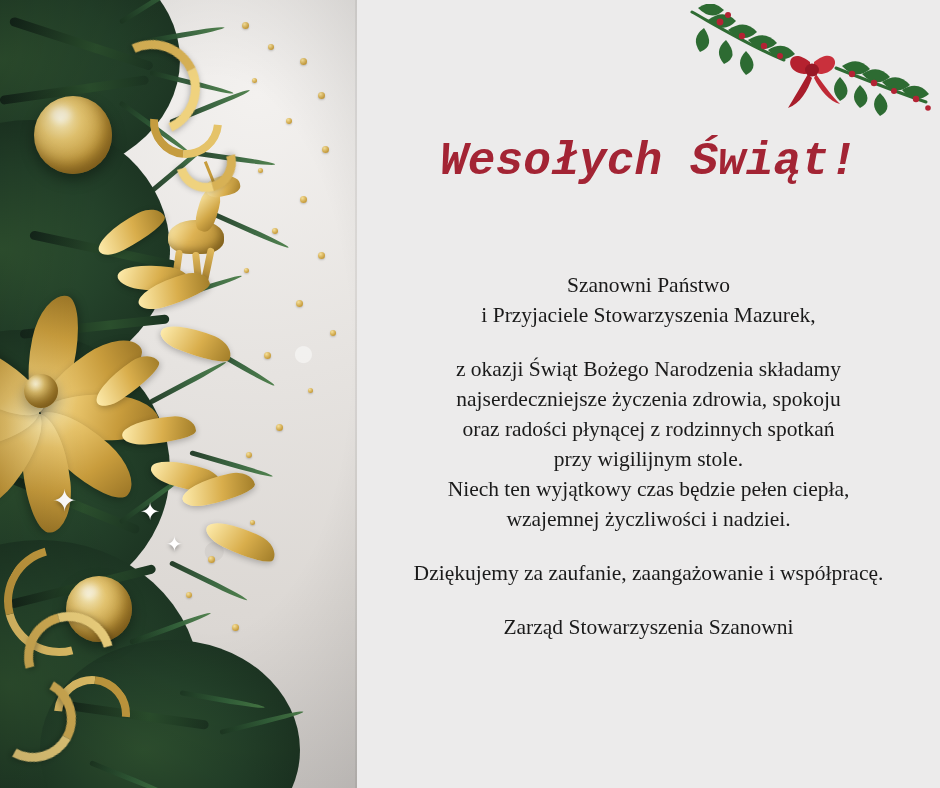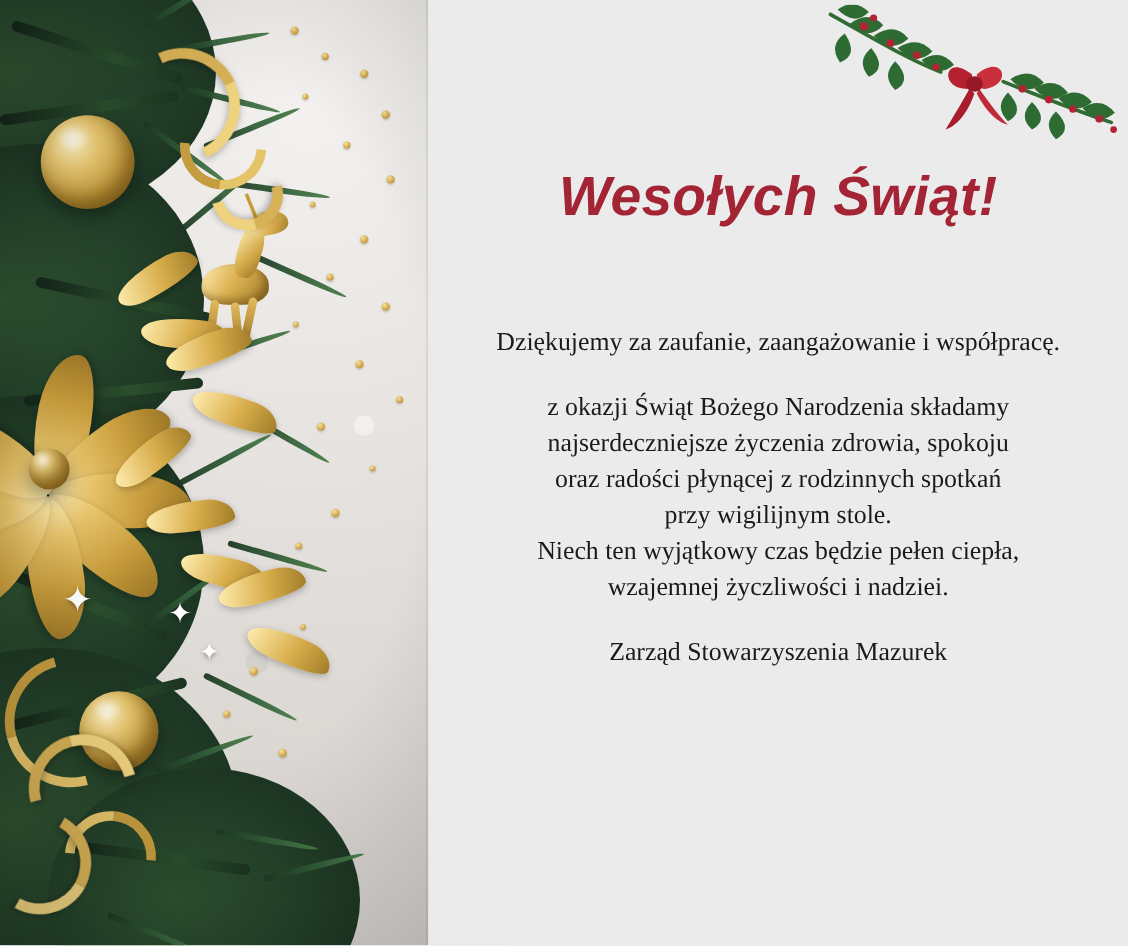"Wesołych Świąt!" #greeting { font-family: Liberation Sans, sans-serif -> Liberation Mono, monospace }
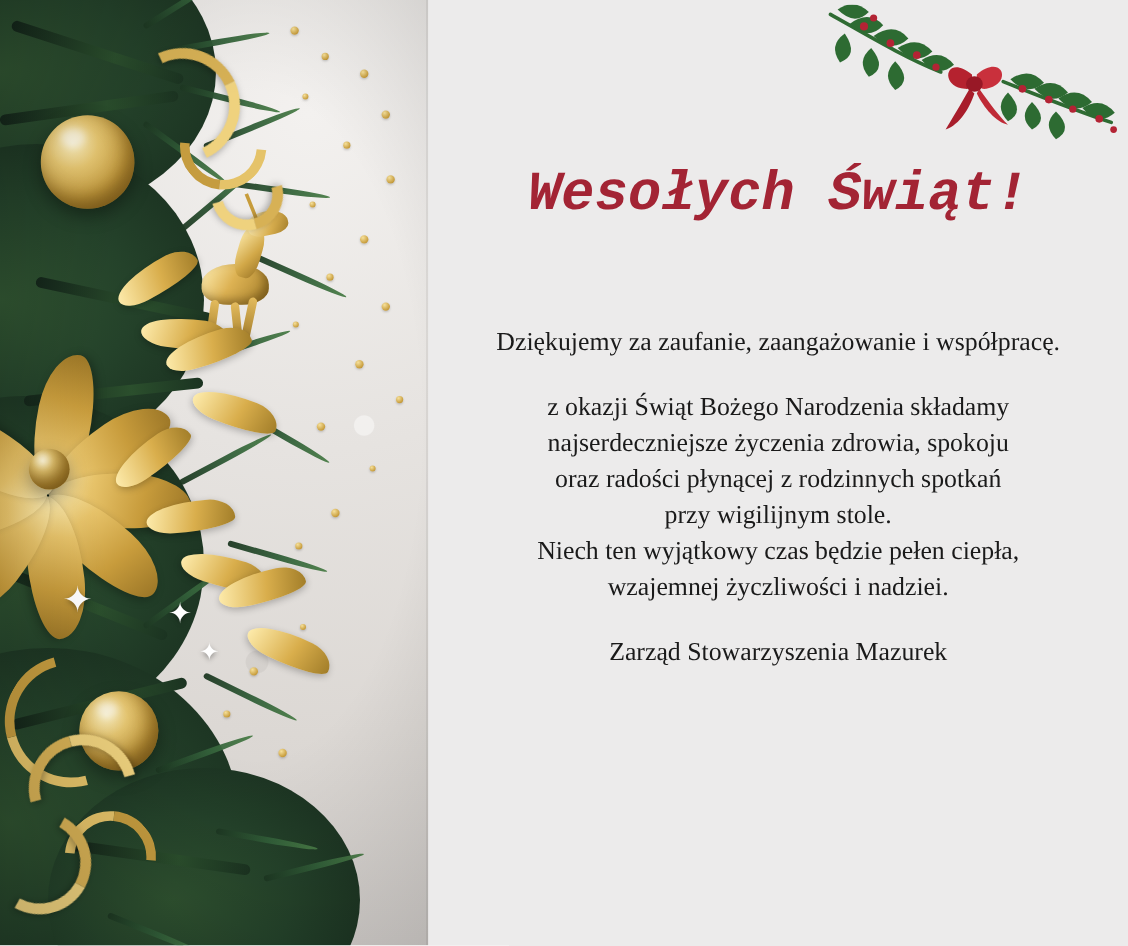"Szanowni Państwo" p.para { html: none -> <p> <span>Szanowni Państwo</span> <span>i Przyjaciele Stowarzyszenia Mazurek,</span> </p> }
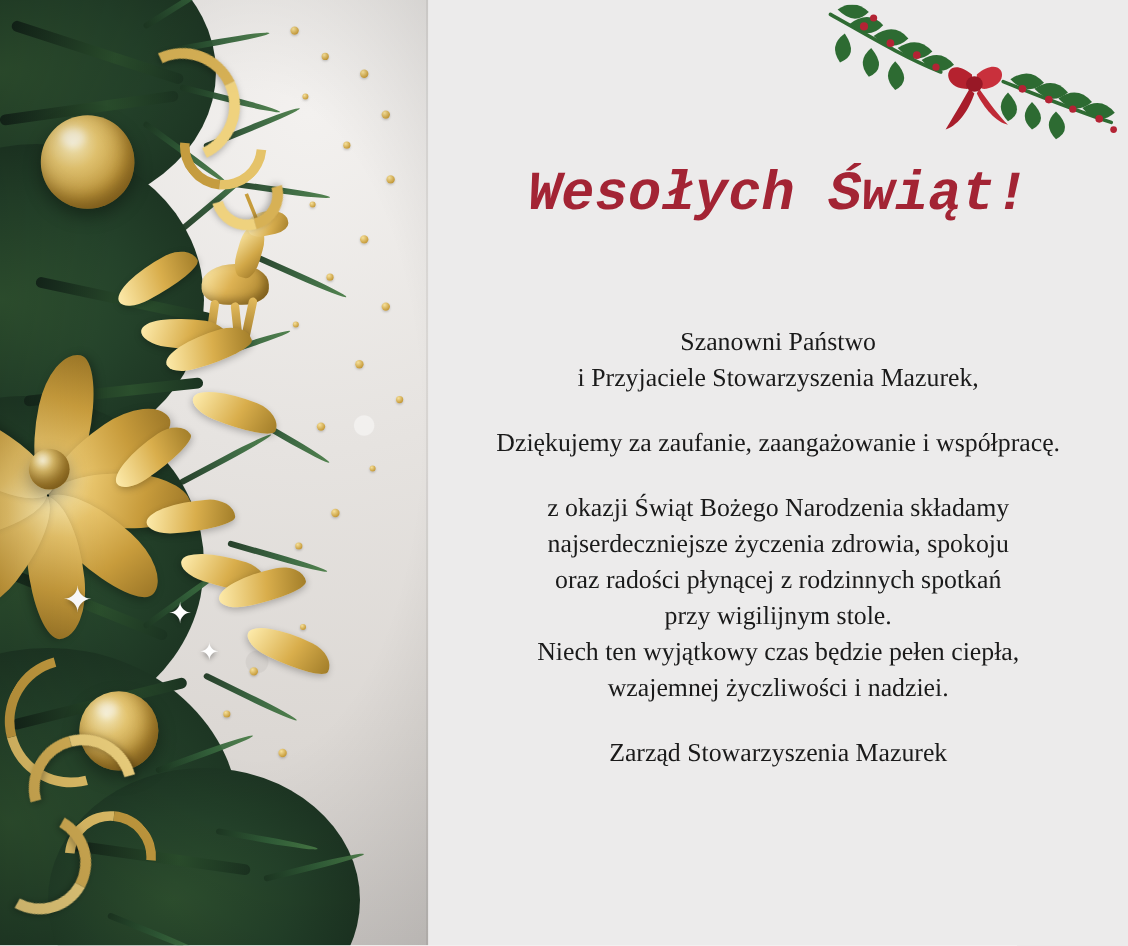"Dziękujemy za zaufanie, zaangażowanie i" p.para { order: before "z okazji Świąt Bożego Narodzenia" -> after "z okazji Świąt Bożego Narodzenia" }
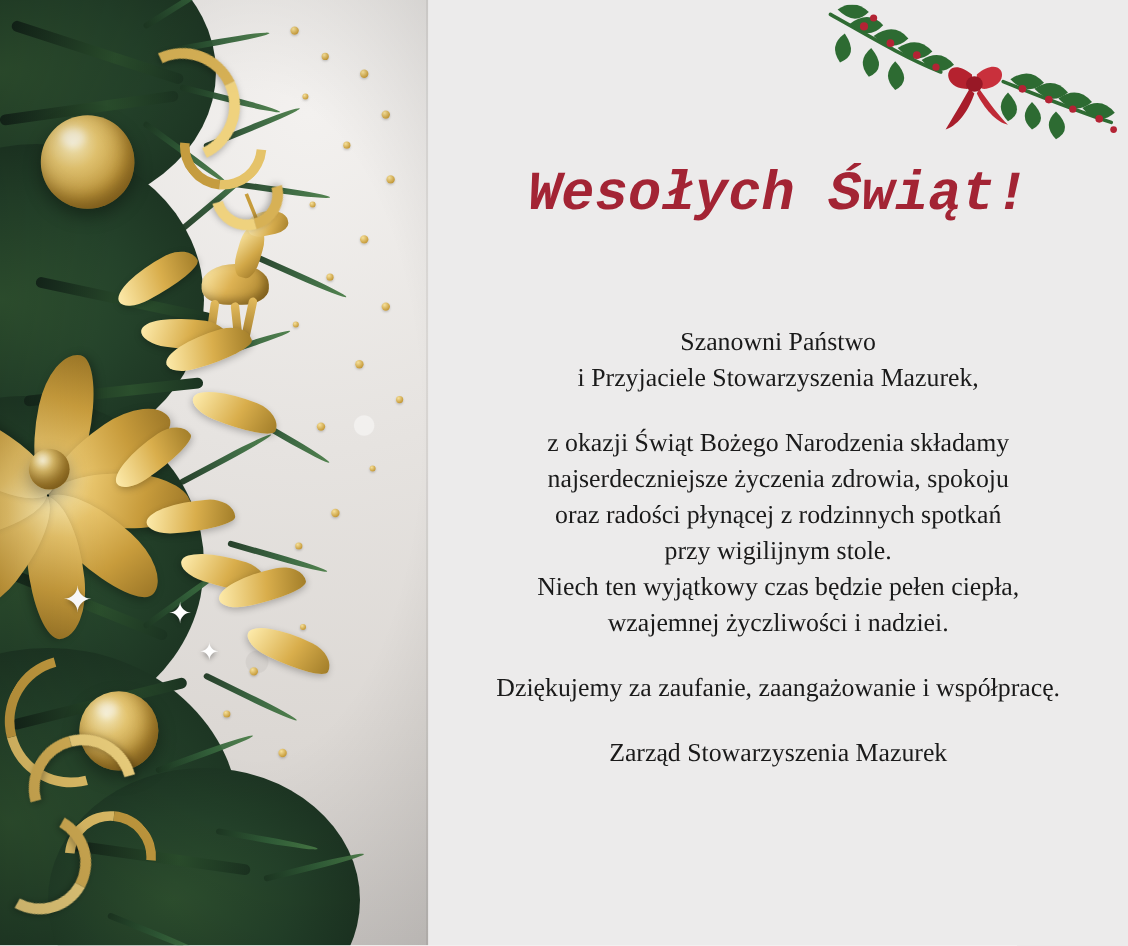"Zarząd Stowarzyszenia Mazurek" span.line { text: Mazurek -> Szanowni }
